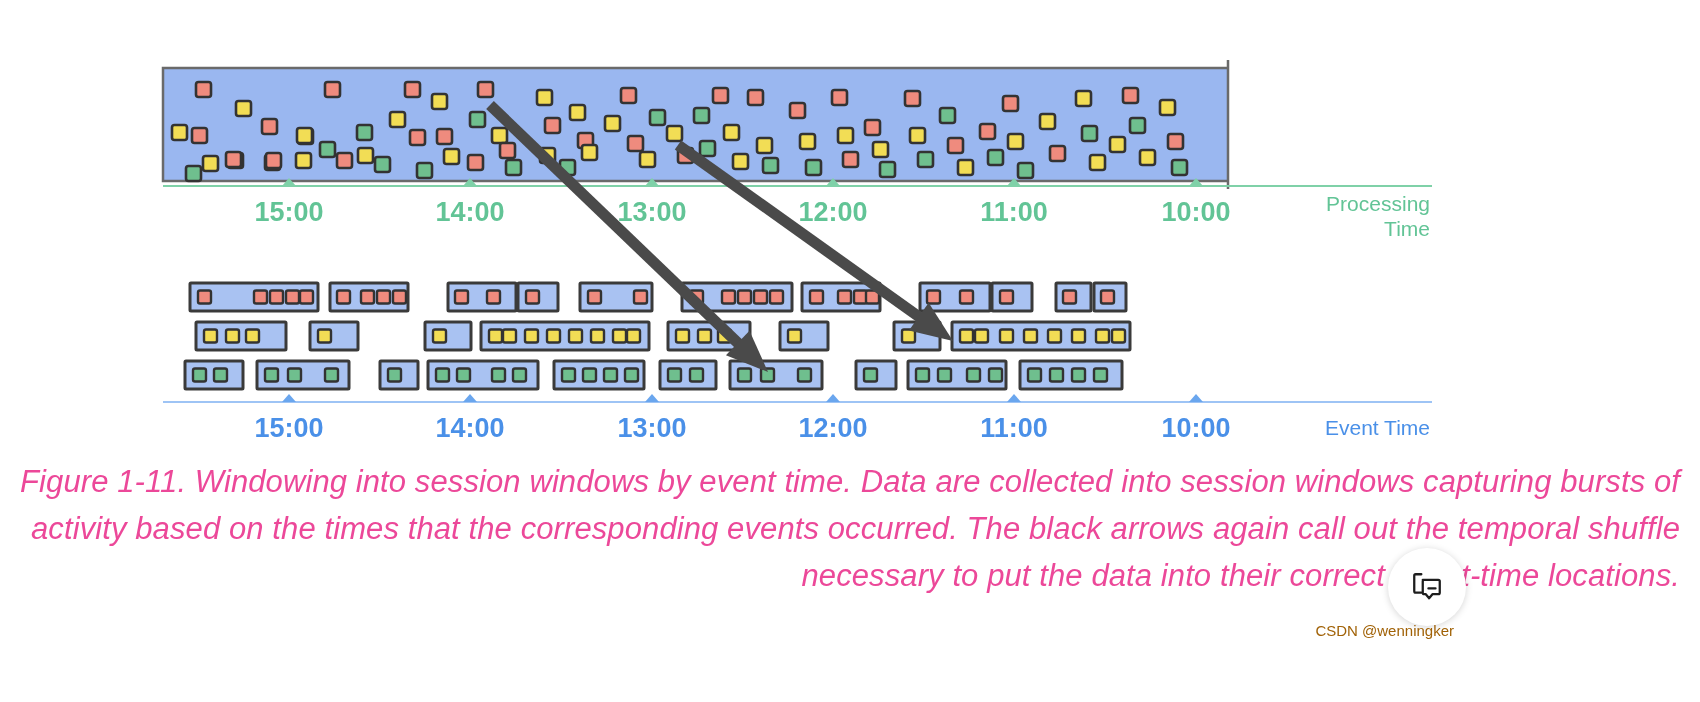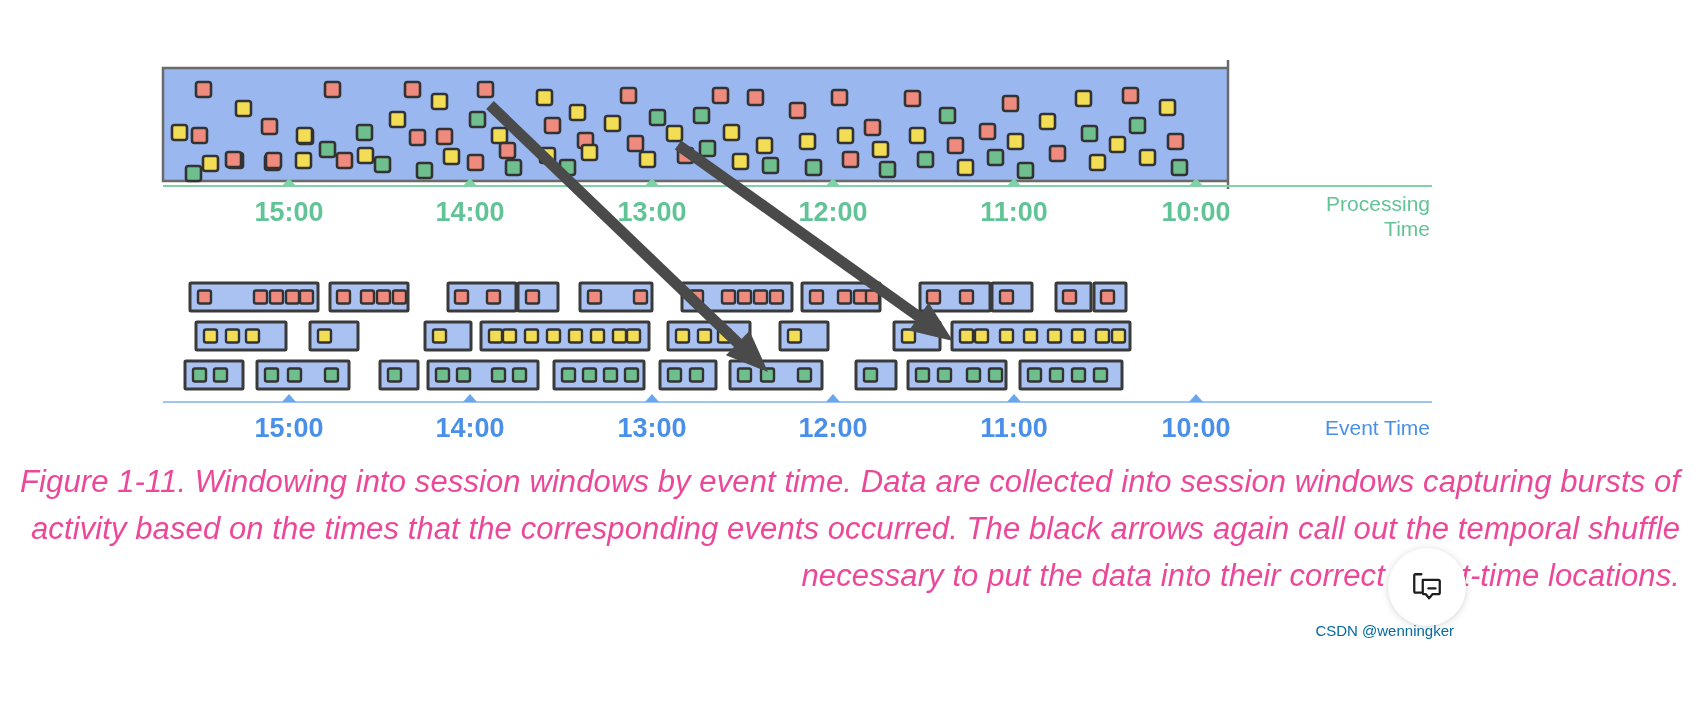"CSDN @wenningker" #watermark { color: #0369a1 -> #a16207 }
